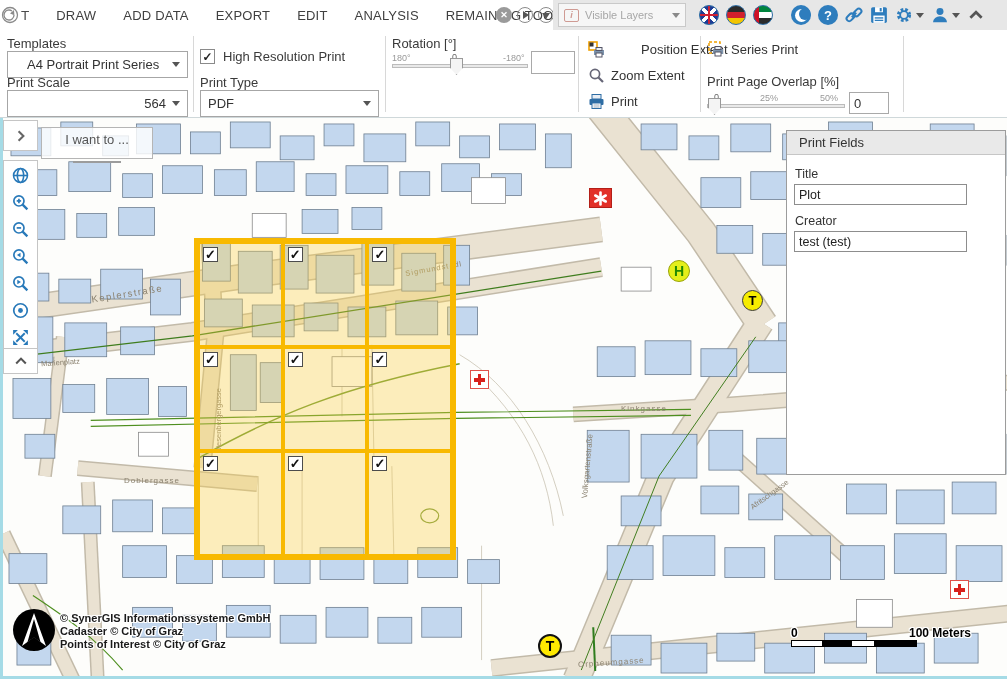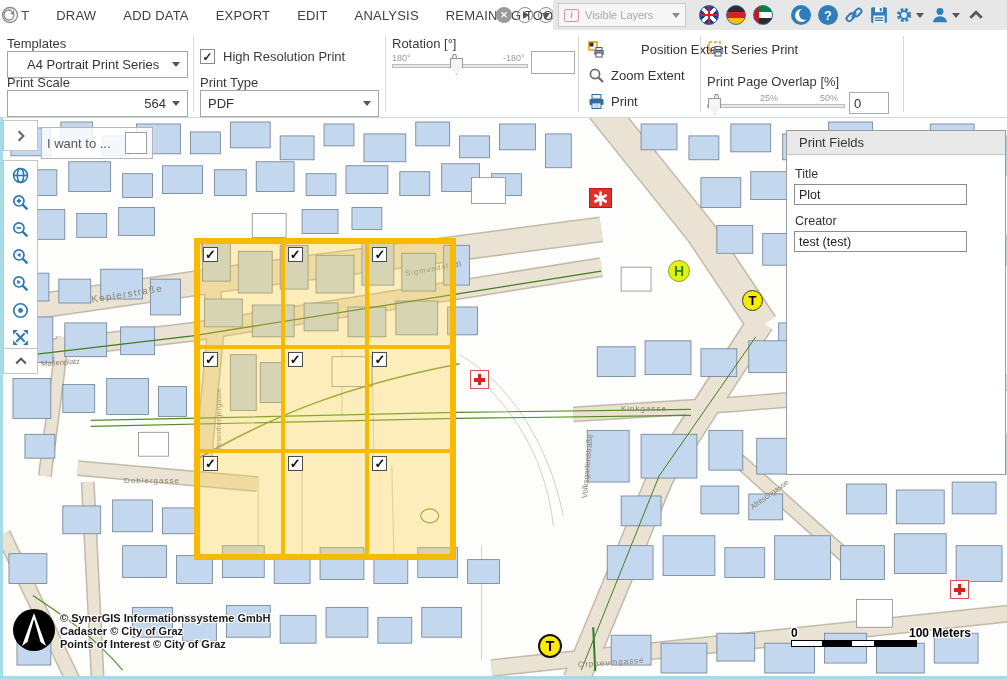"I want to ..." .iwant { flex-direction: none -> column }
